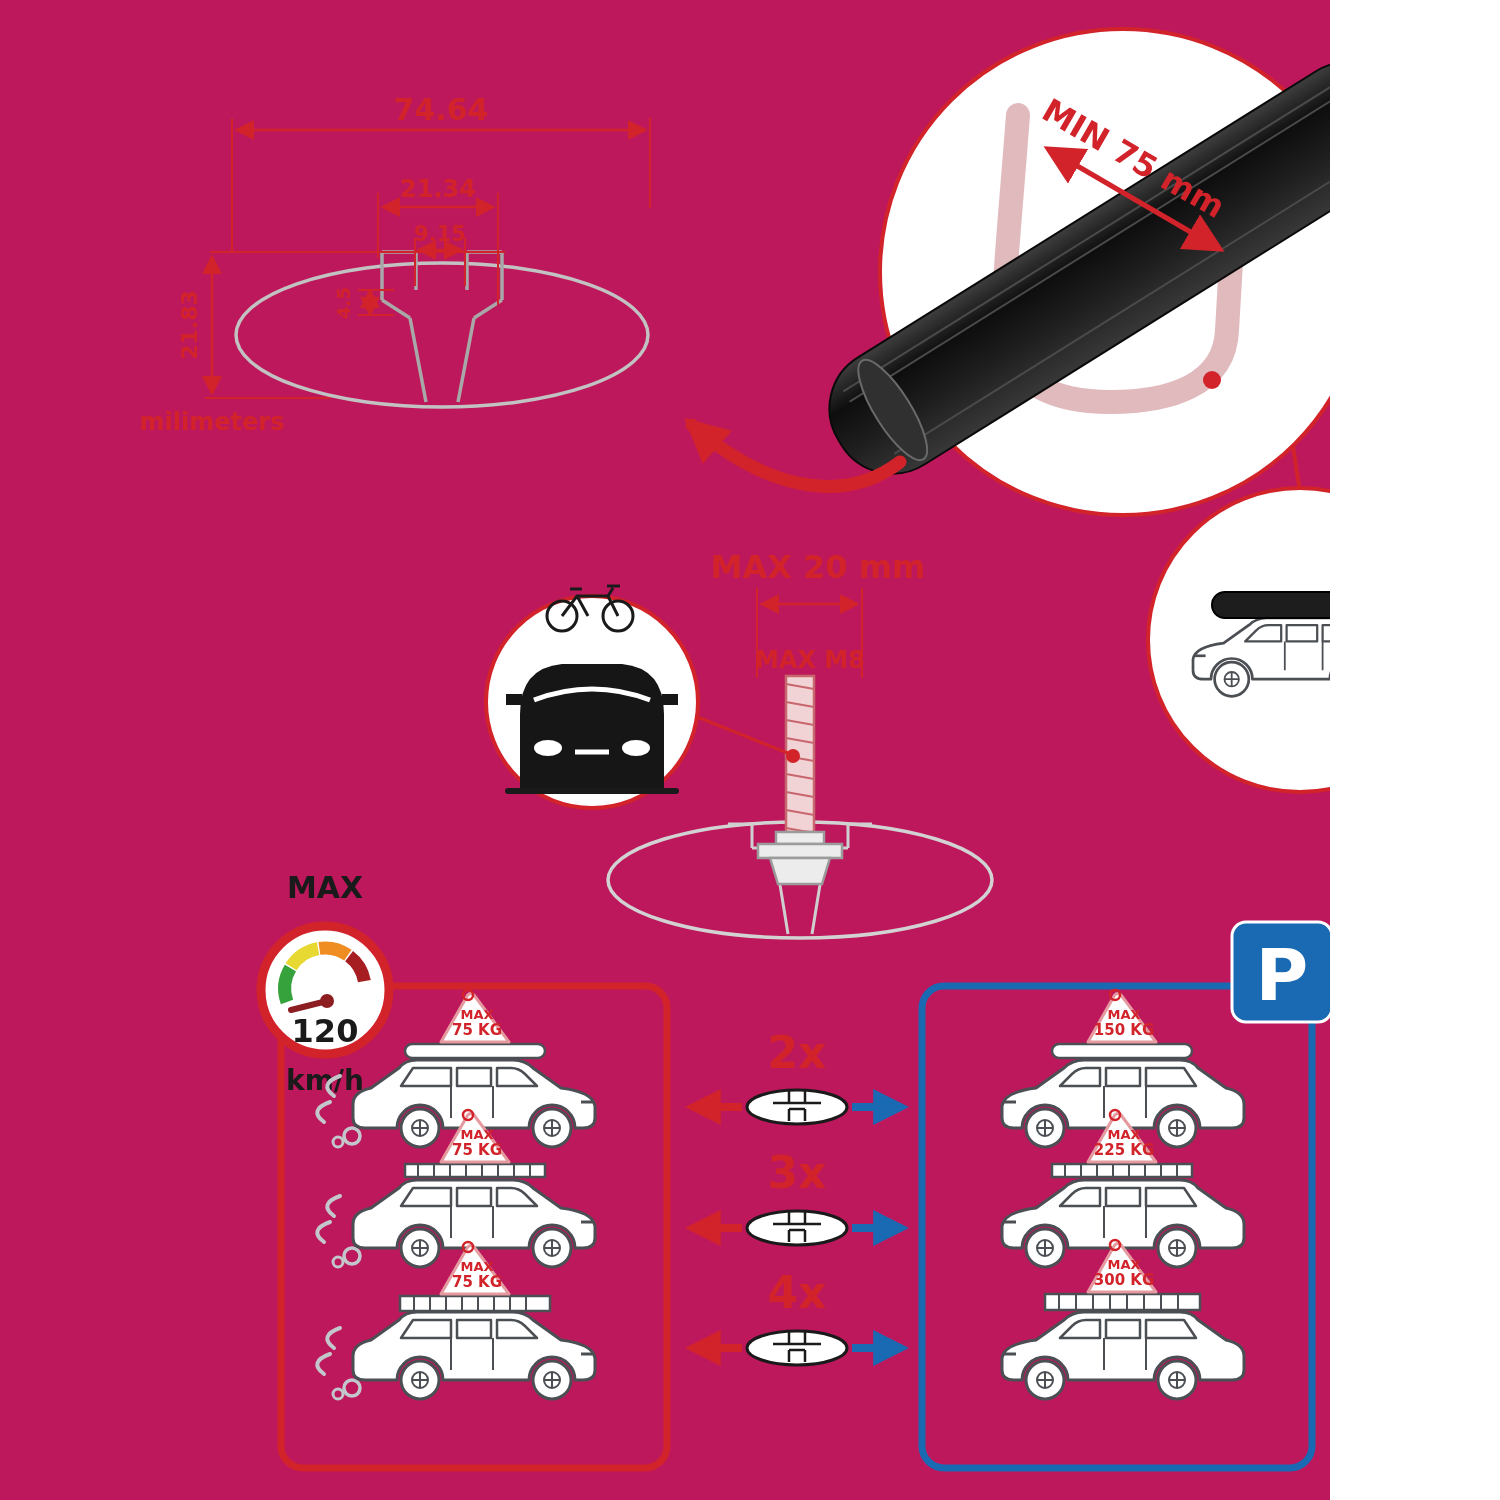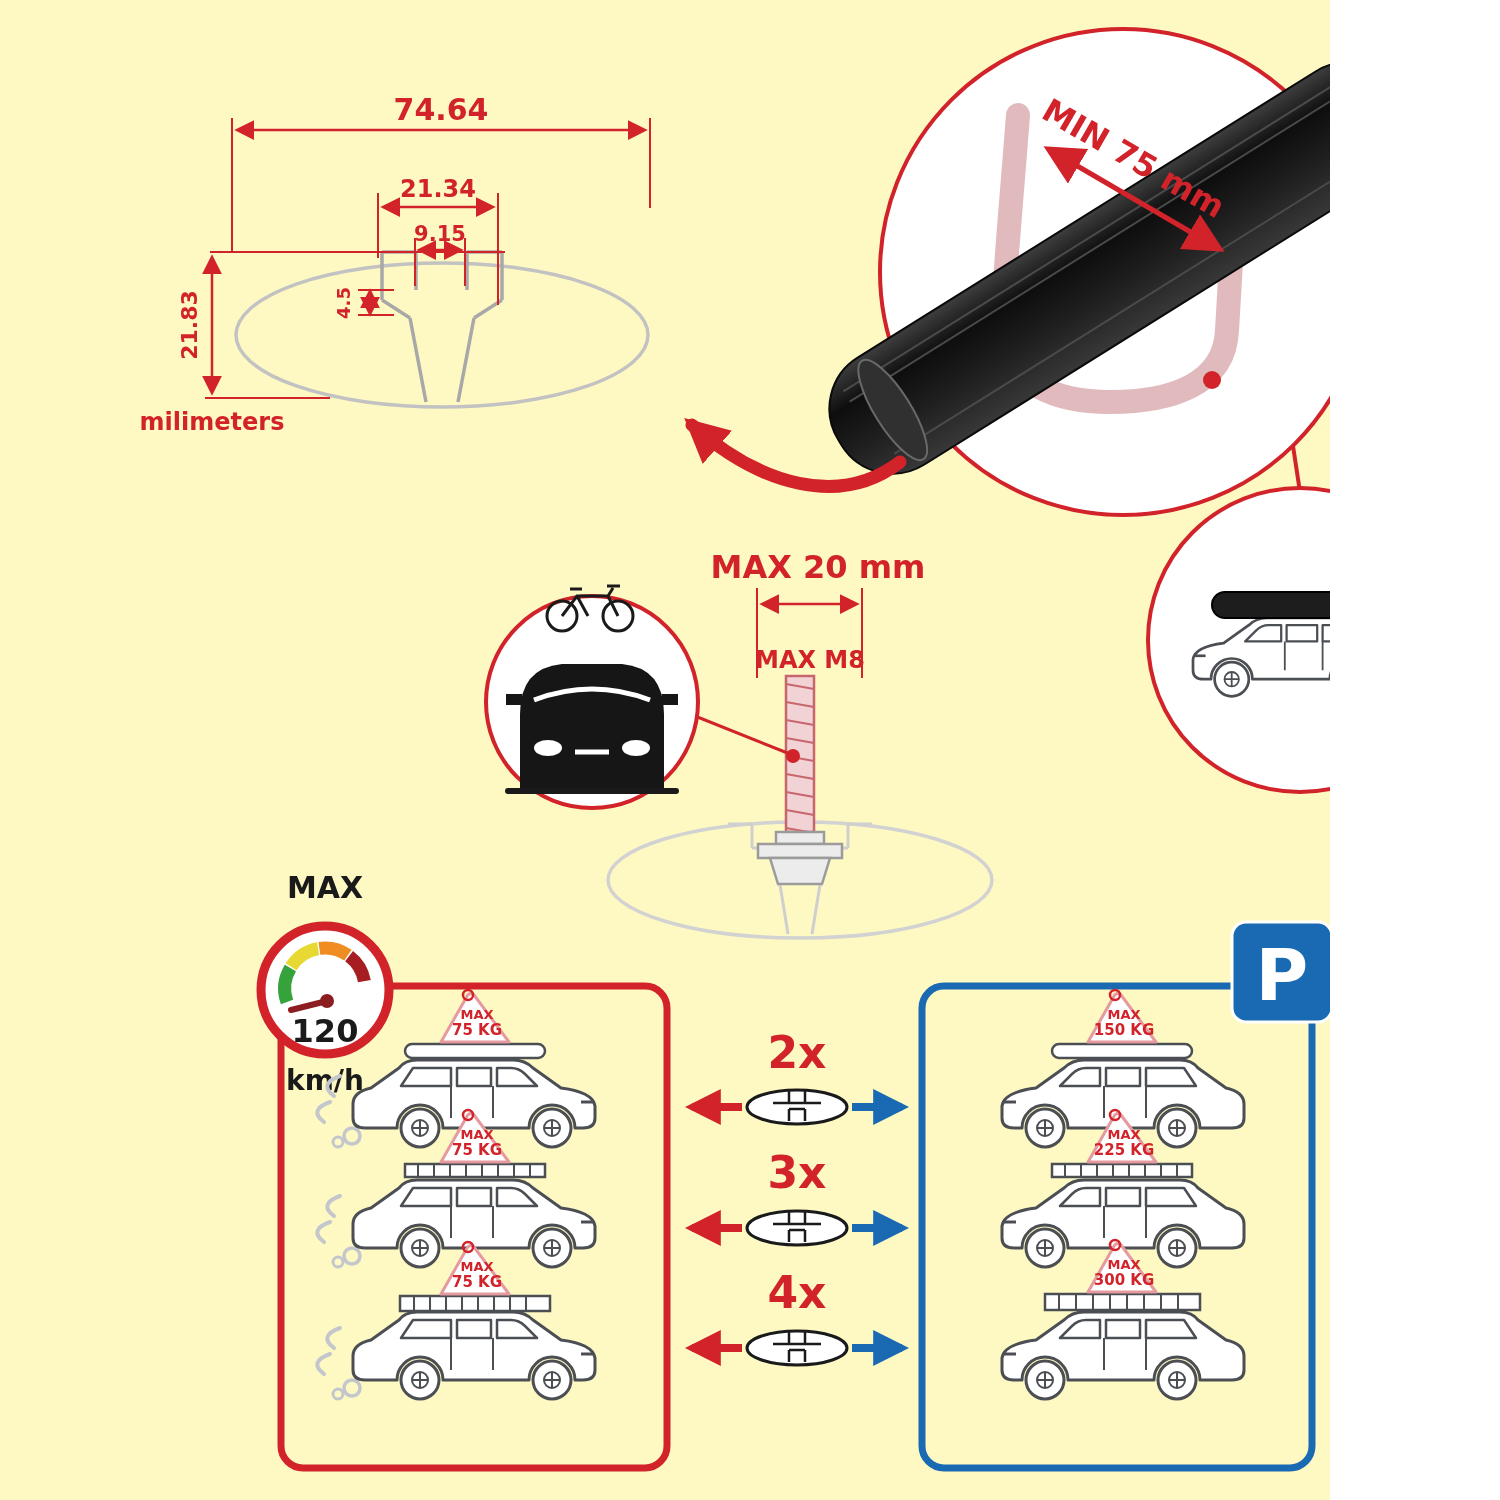"74.64" .canvas { background: #fef9c3 -> #be185d }
